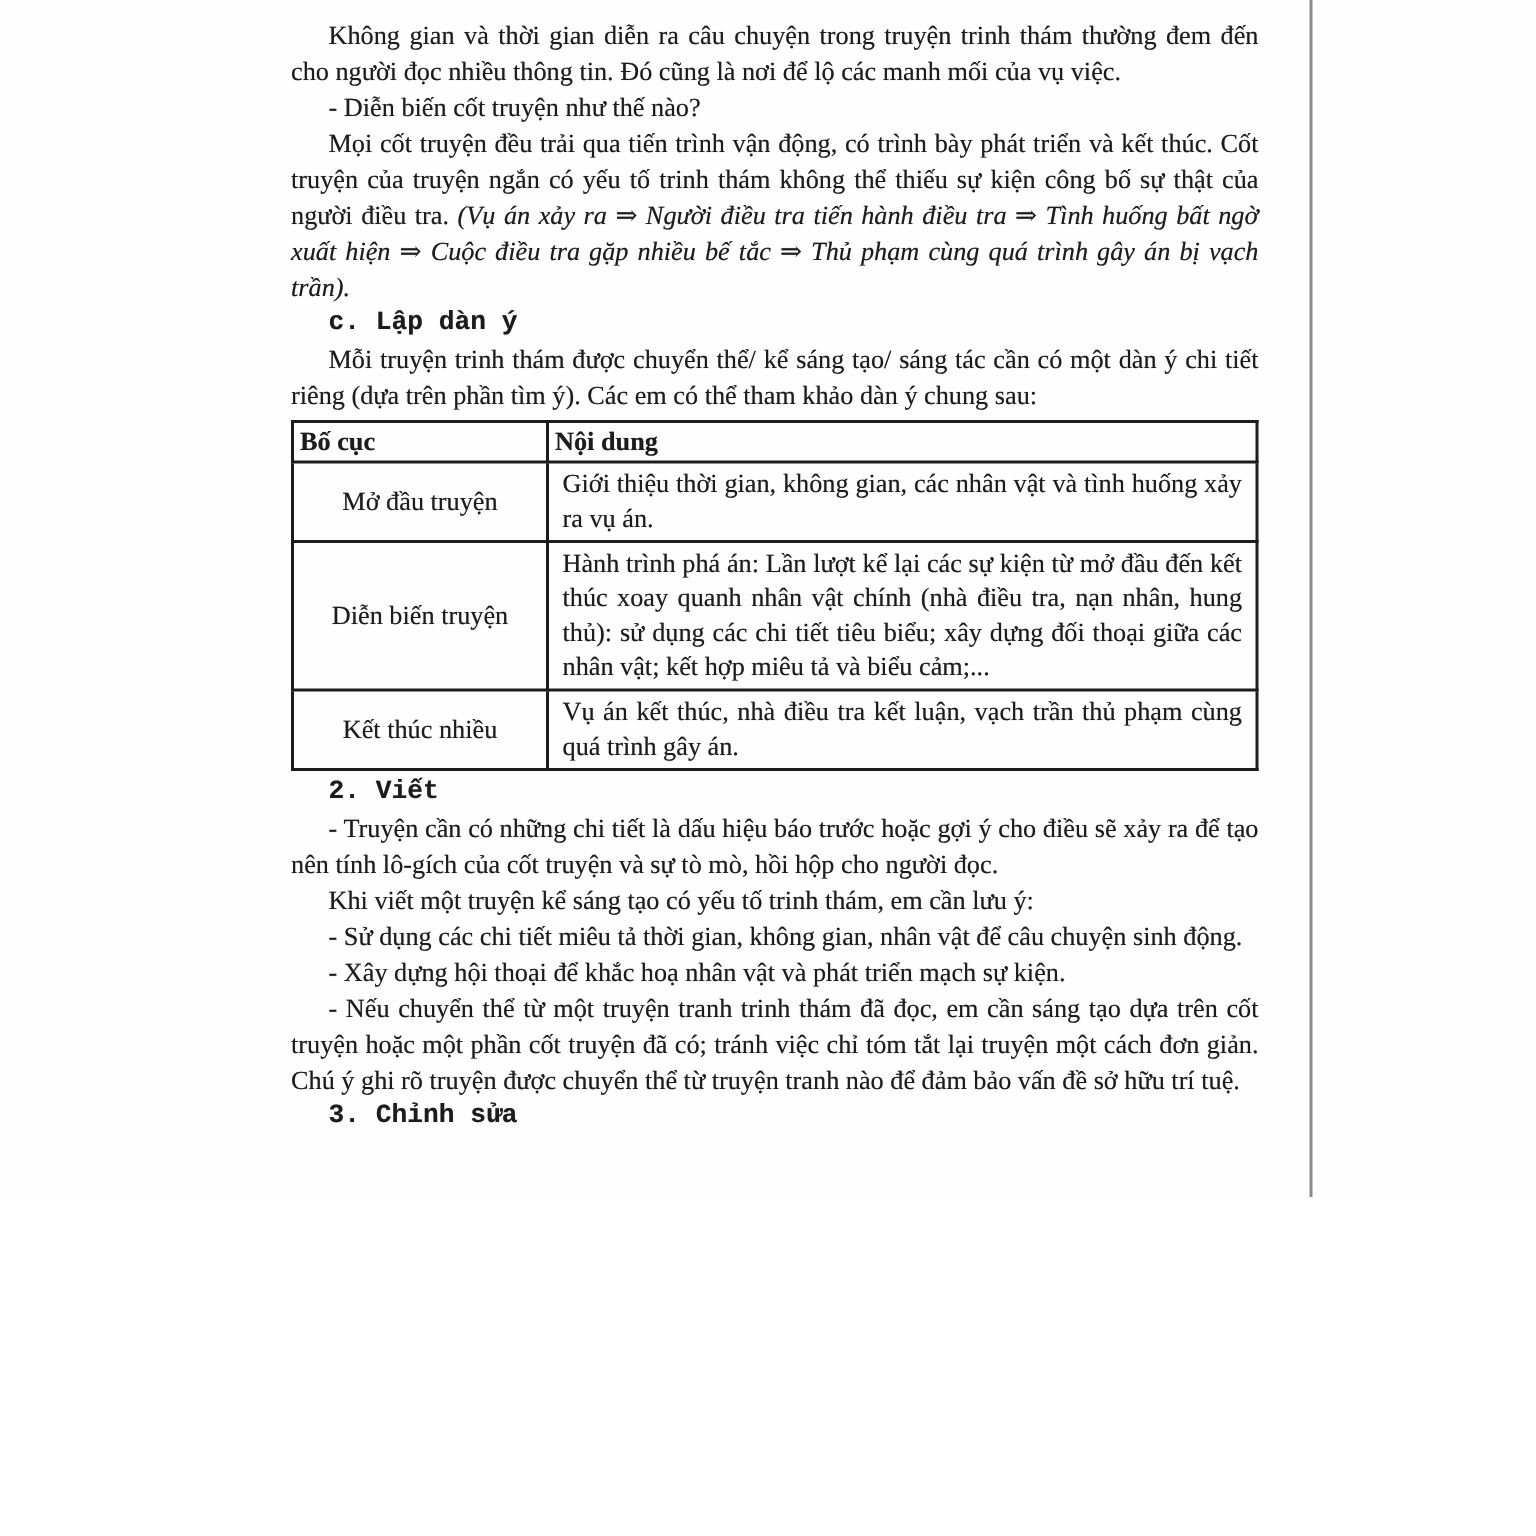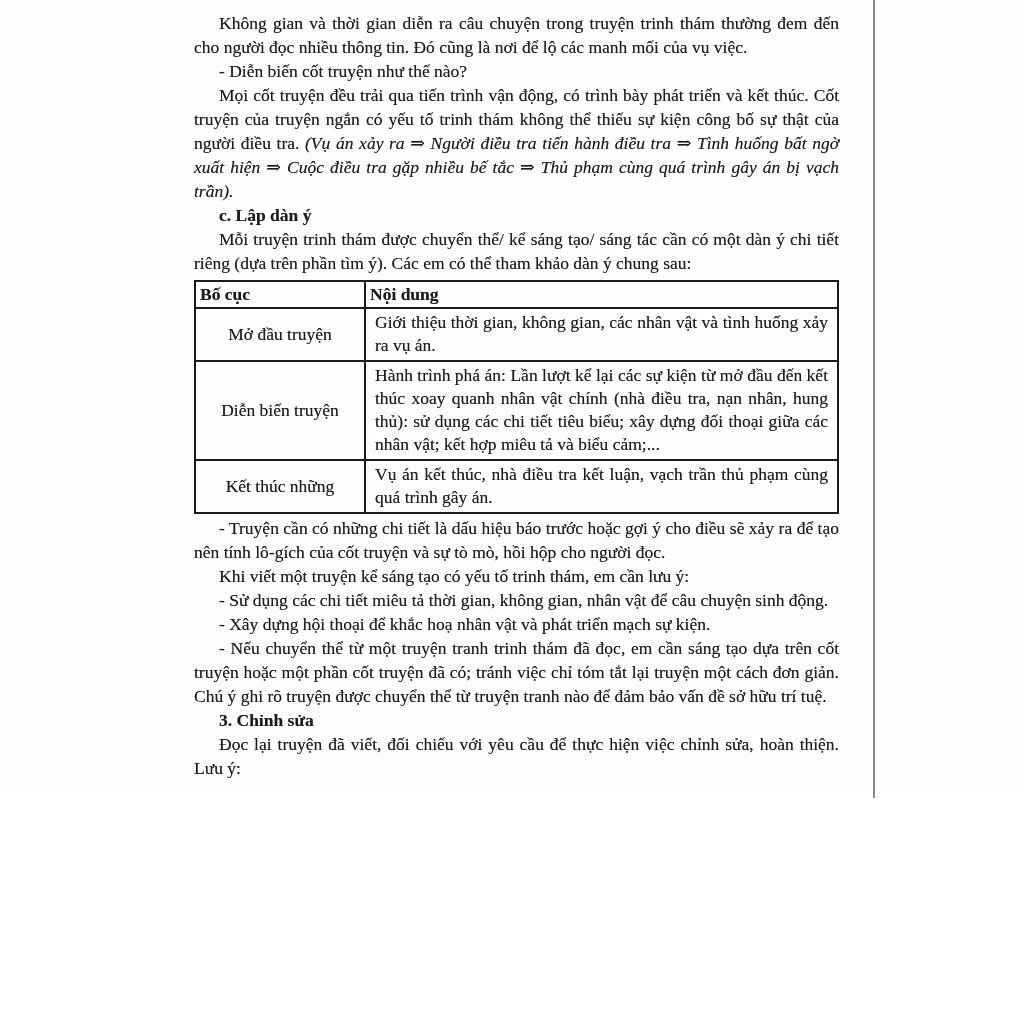"c. Lập dàn ý" .heading { font-family: none -> Liberation Mono, monospace }
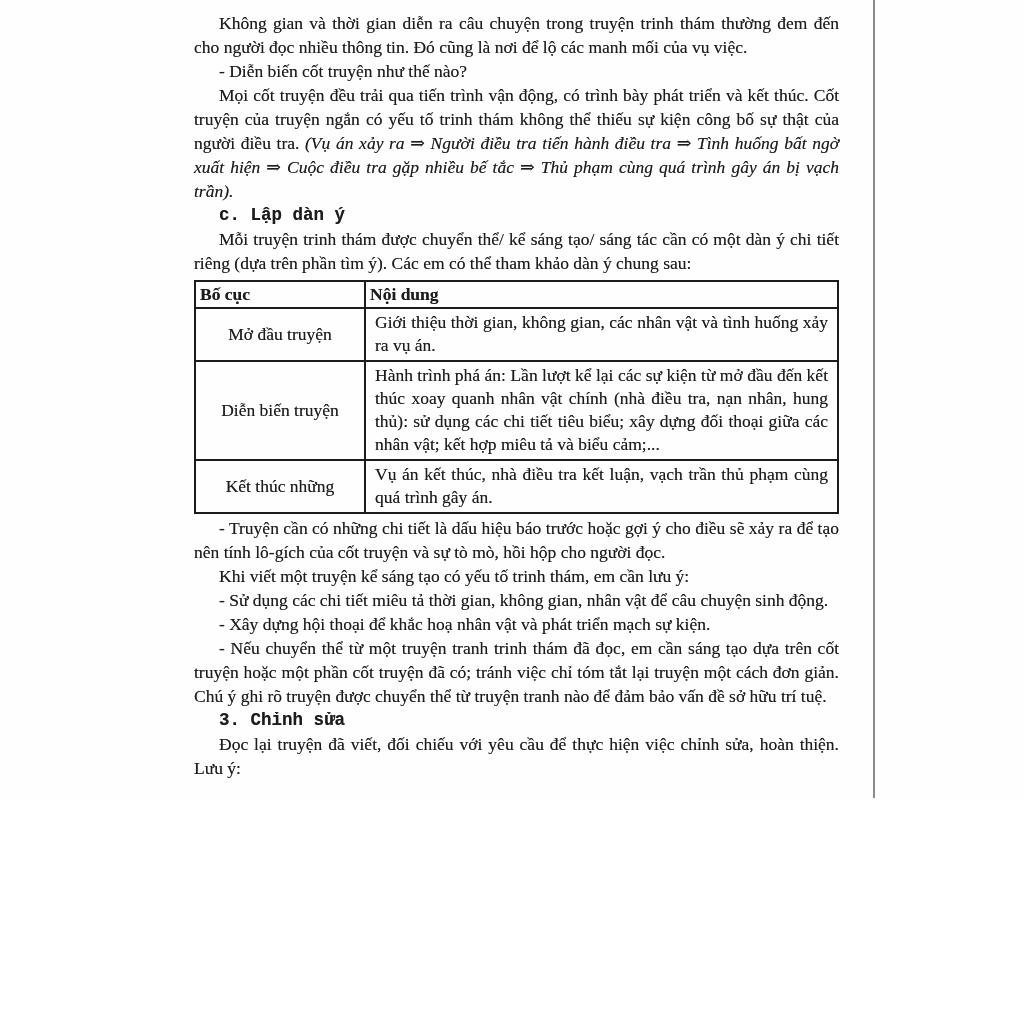"Kết thúc những" td.section-cell { text: những -> nhiều }
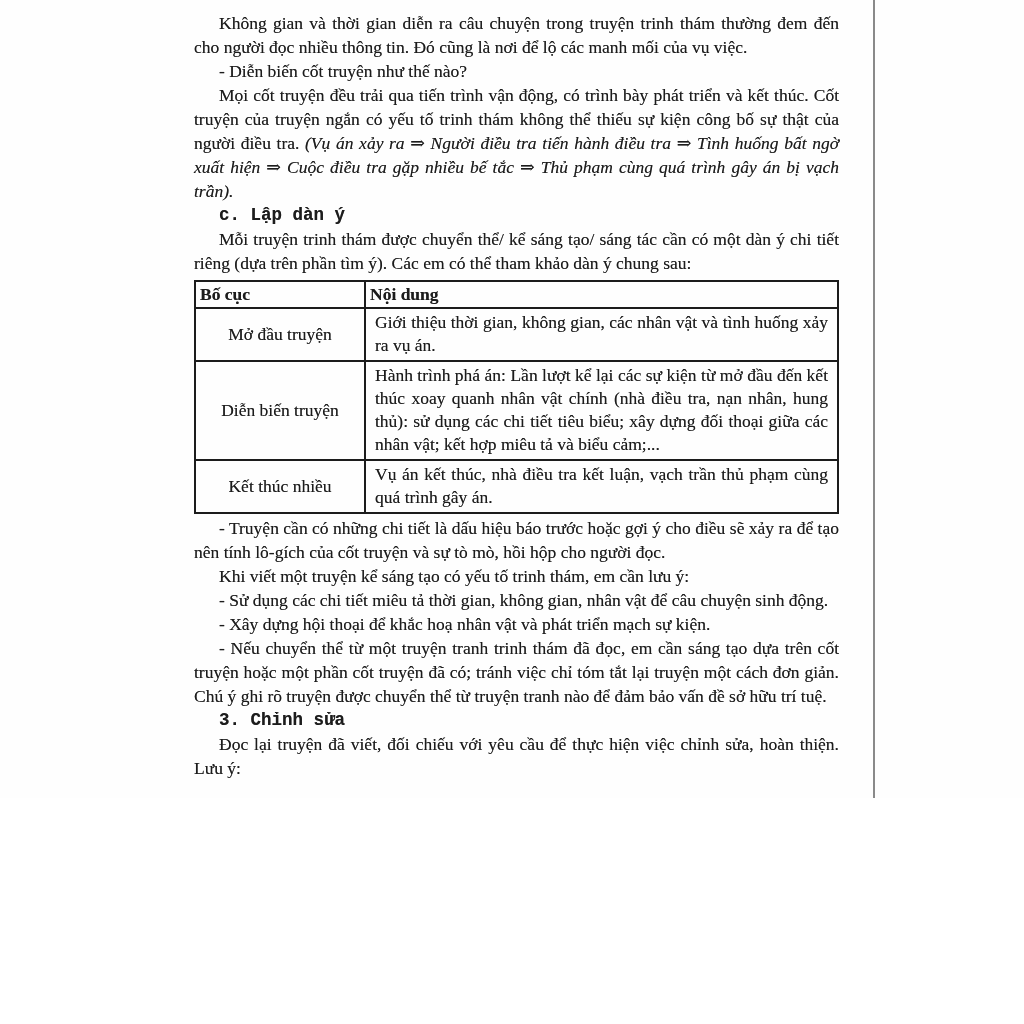"2. Viết" p.heading { html: none -> <p>2. Viết</p> }
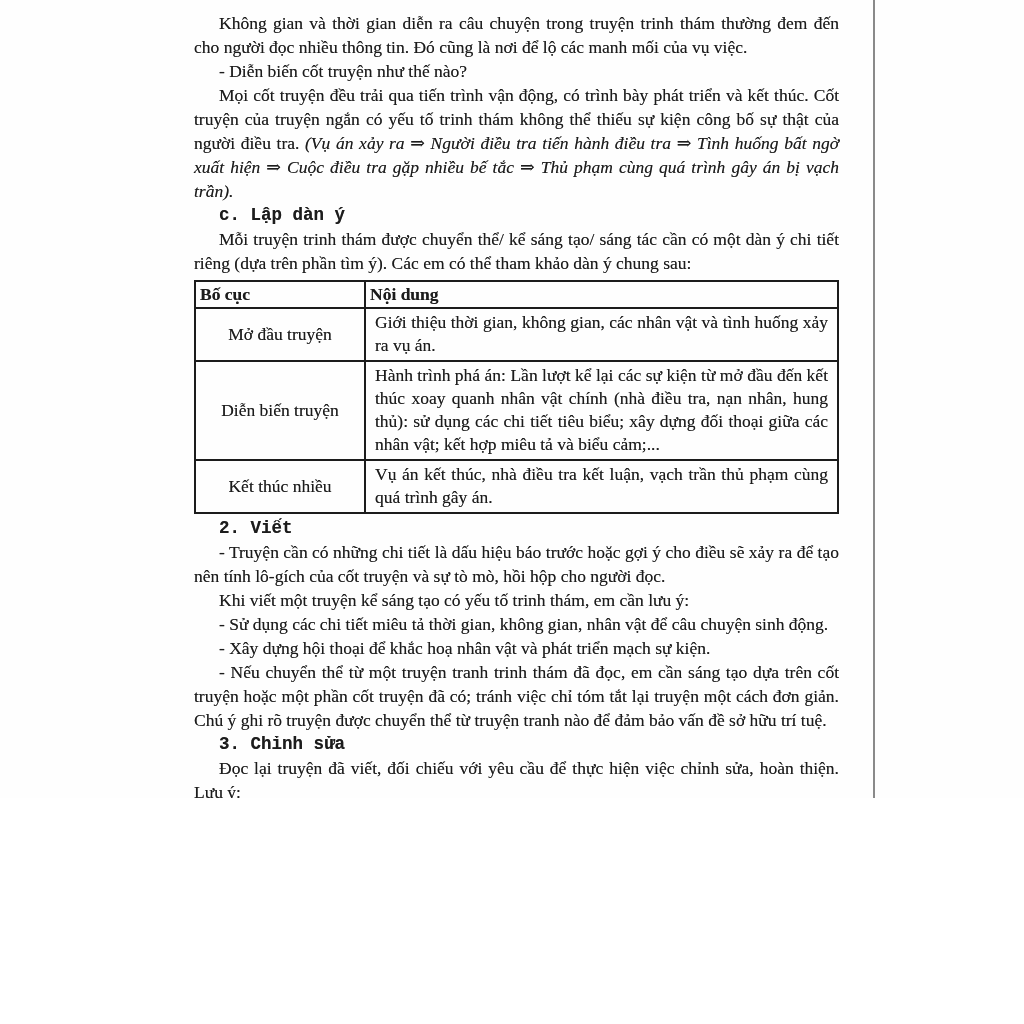"Đọc lại truyện đã viết," p { html: <p>Đọc lại truyện đã viết, đối chiếu với yêu cầu để thực hiện việc chỉnh sửa, hoàn thiện. Lưu ý:</p> -> none }
